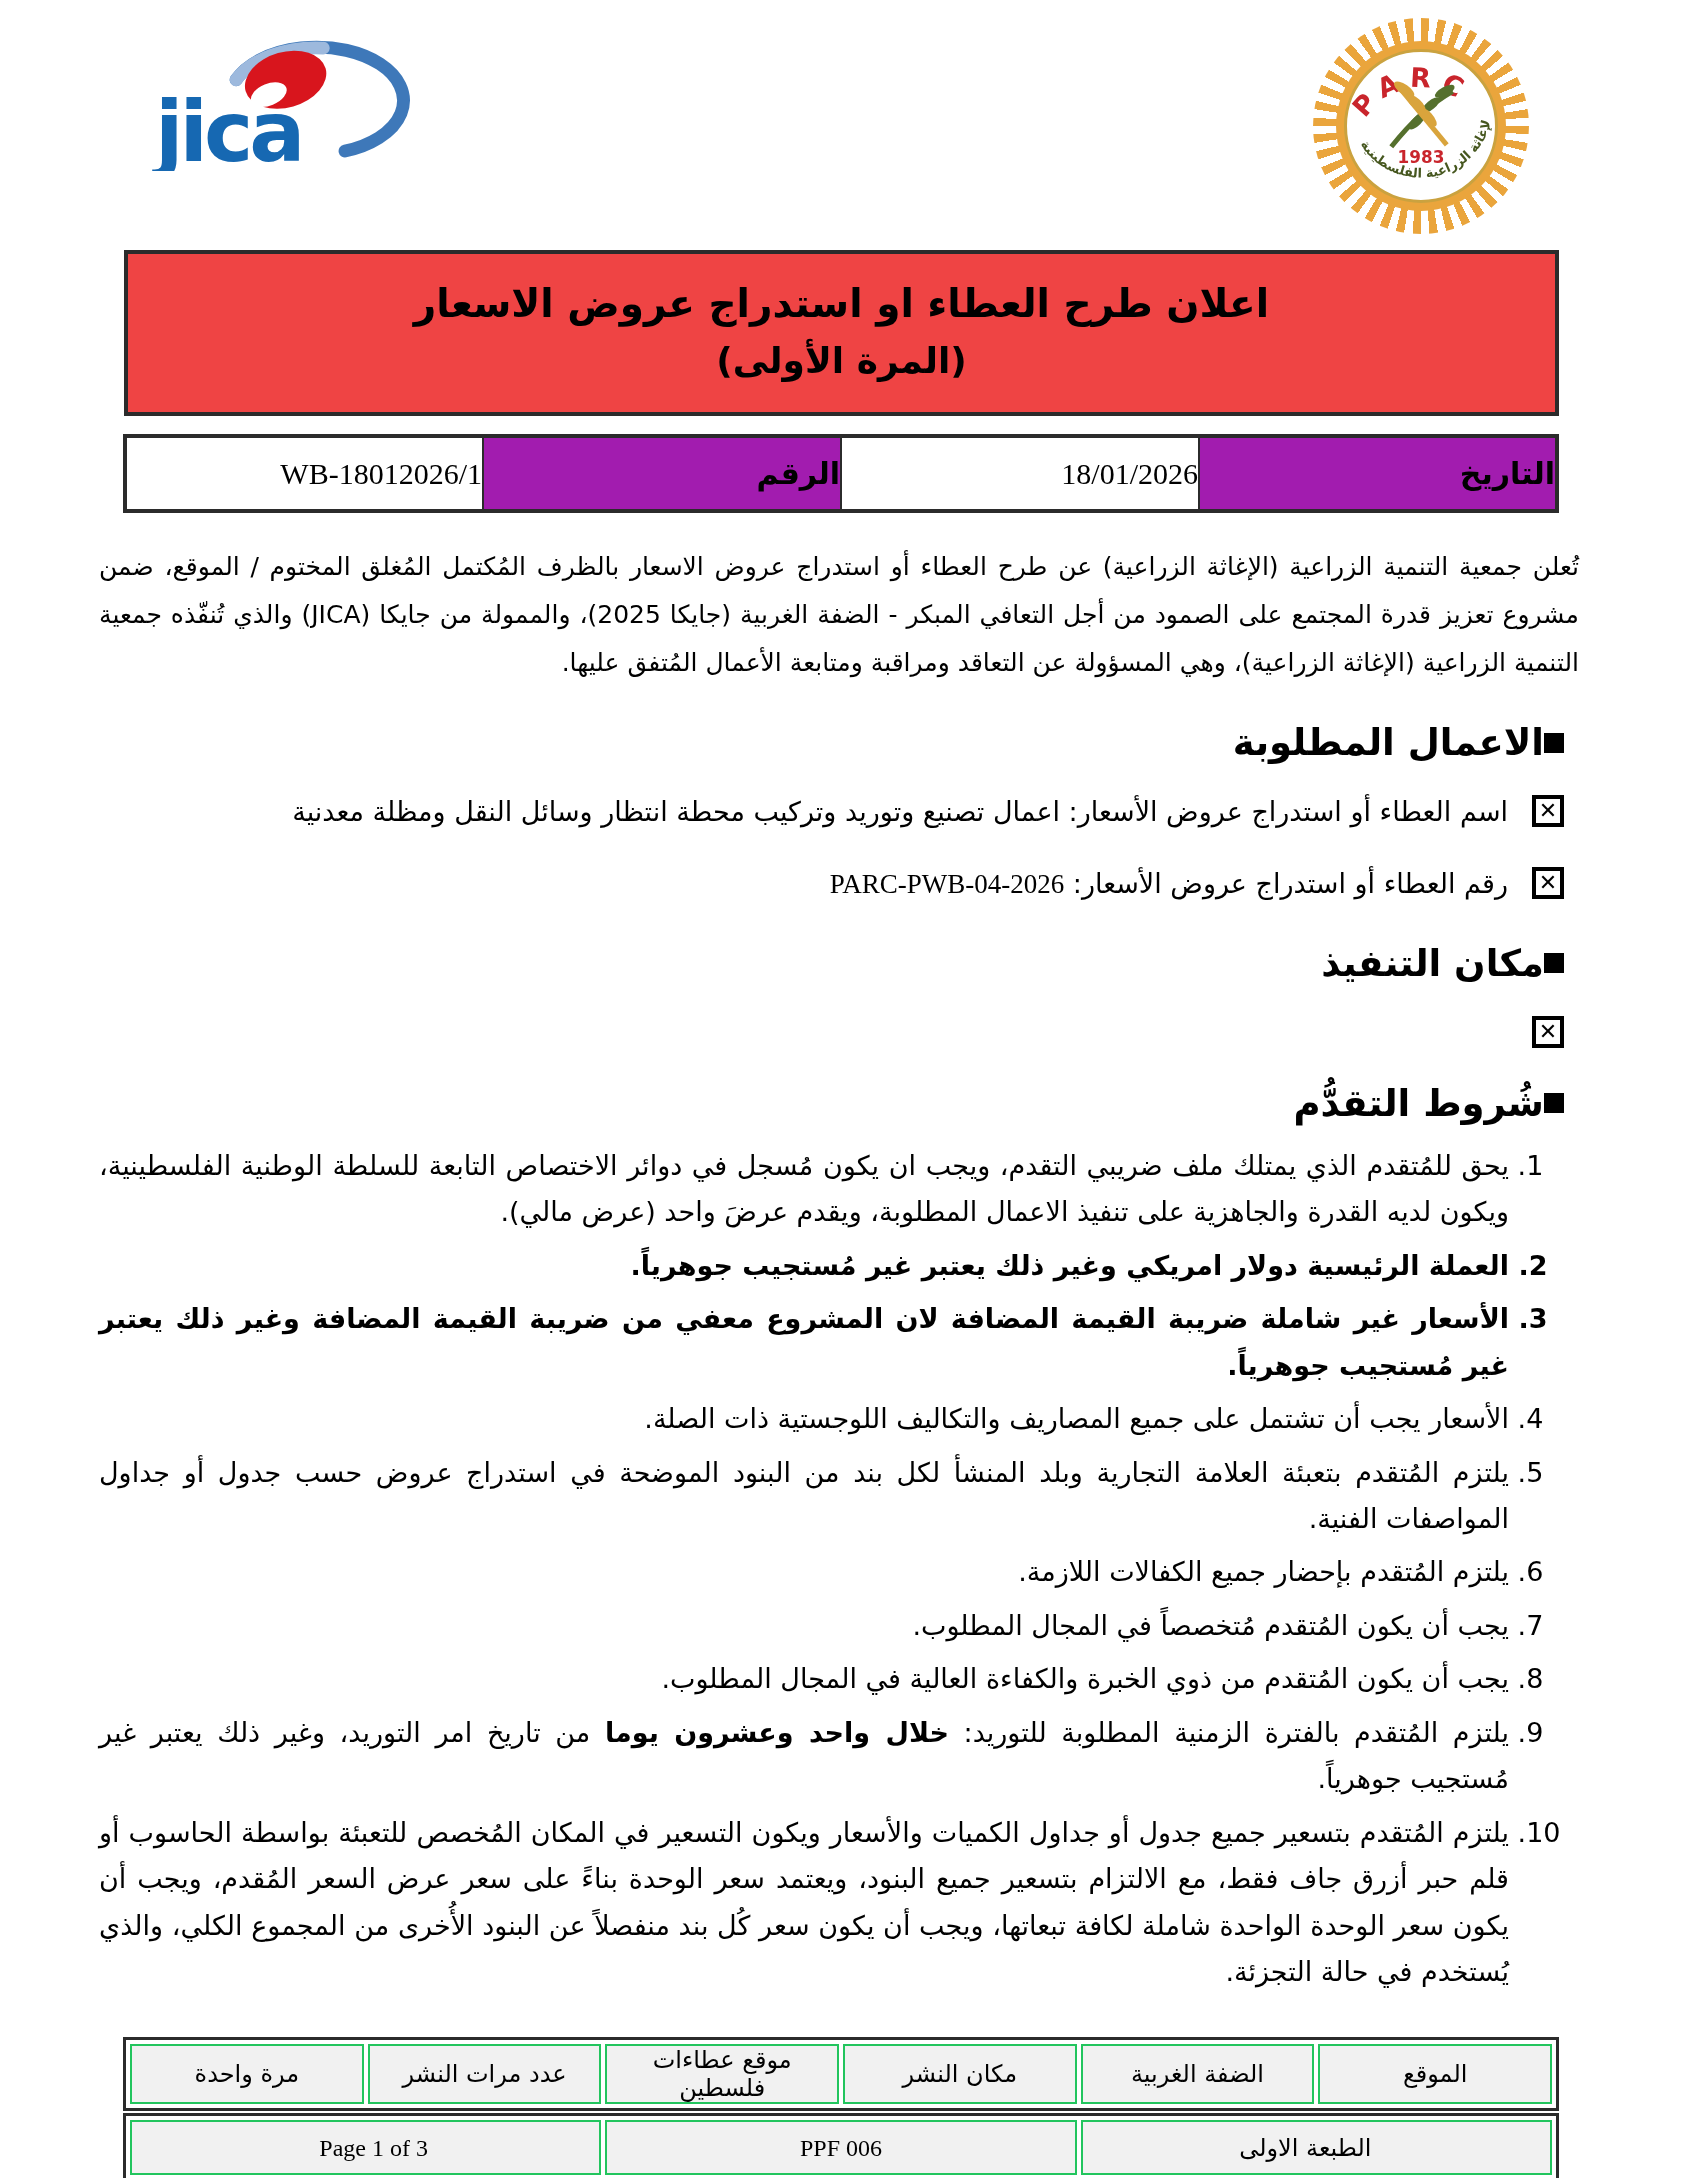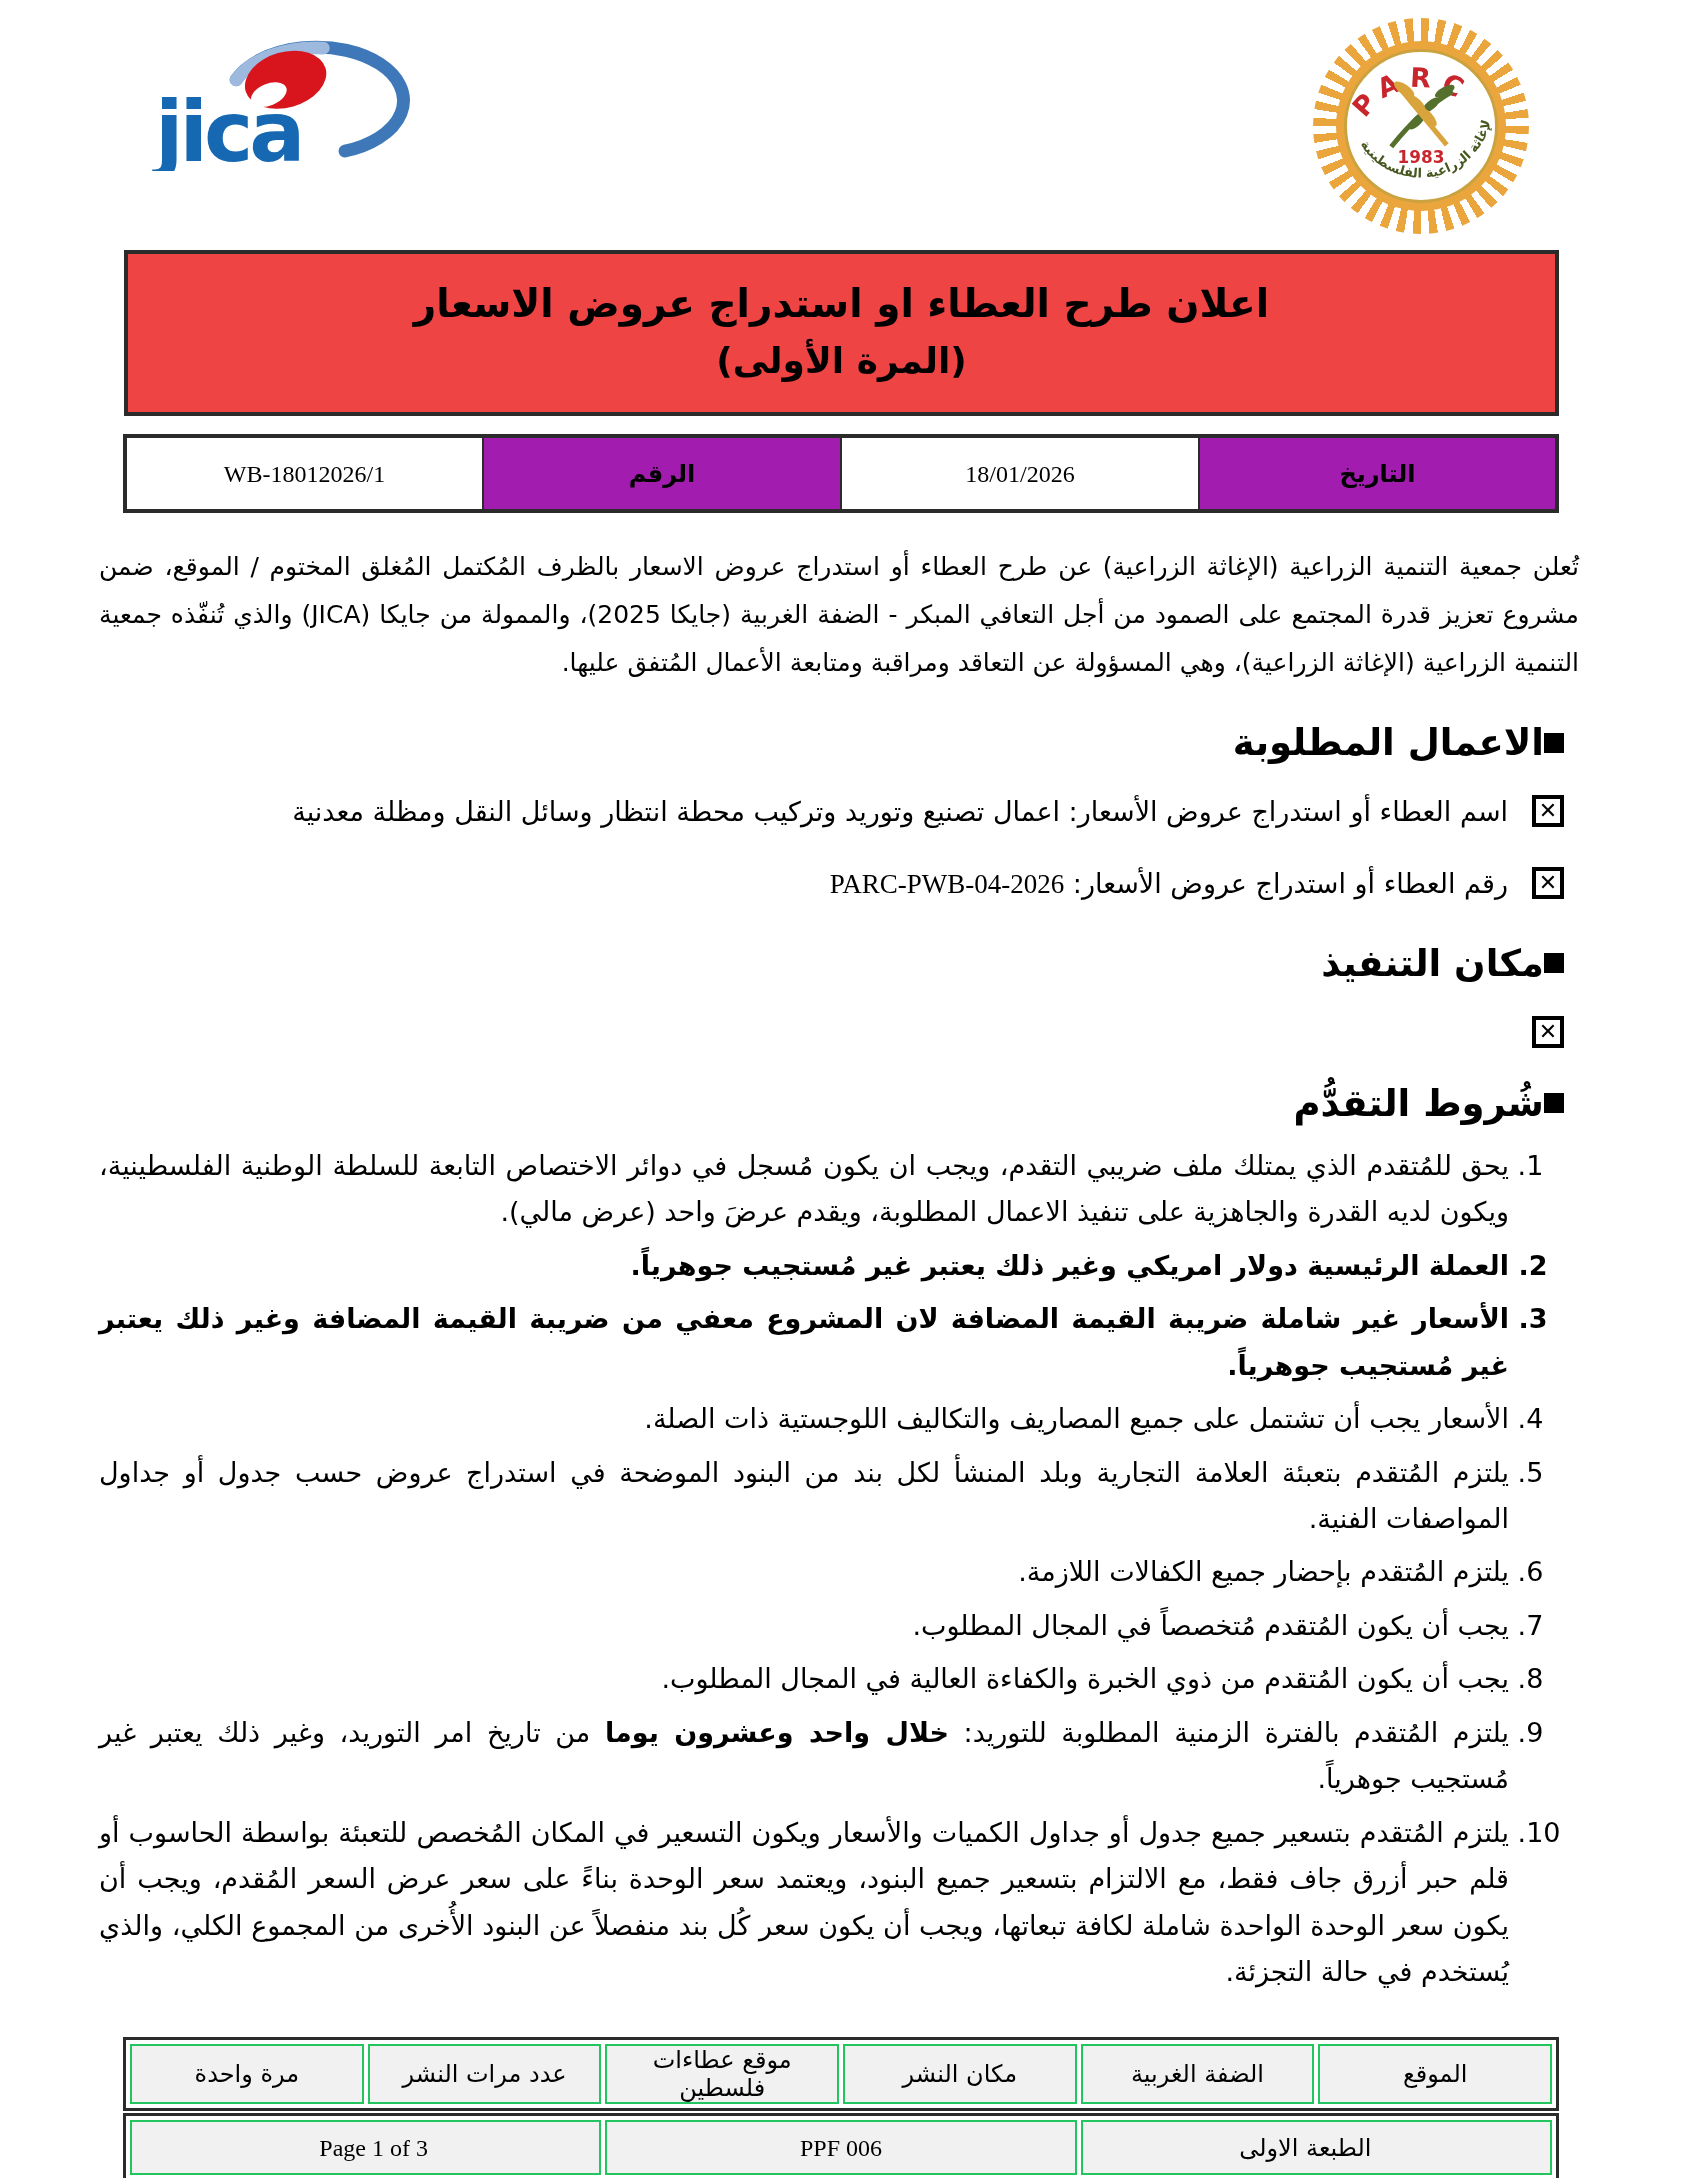"WB-18012026/1" table.info td { font-size: 24px -> 30px; text-align: center -> right }
